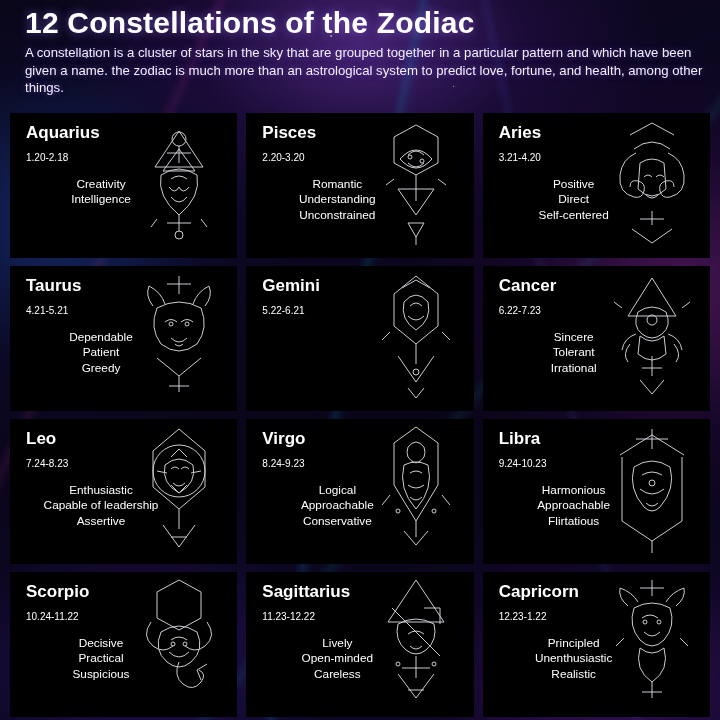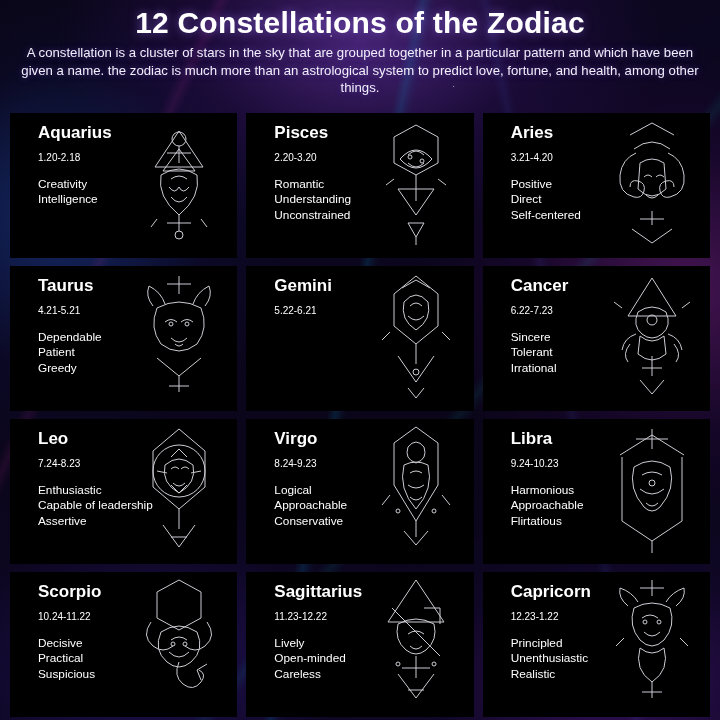"12 Constellations of the Zodiac" .header { padding: 6px 14px 0 14px -> 6px 14px 0 25px; text-align: center -> left }
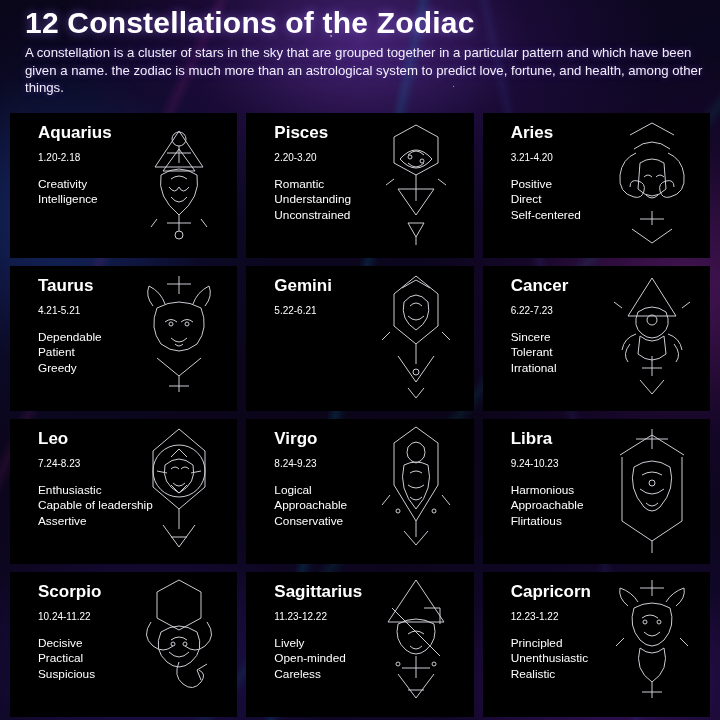"Aquarius" .card { padding: 10px 28px -> 10px 16px }
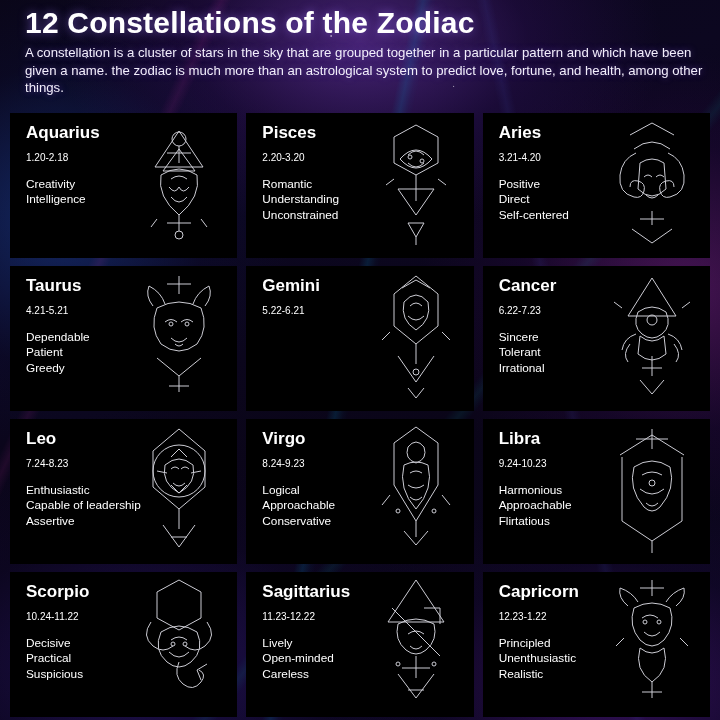"Creativity" .traits div { text-align: none -> center }
